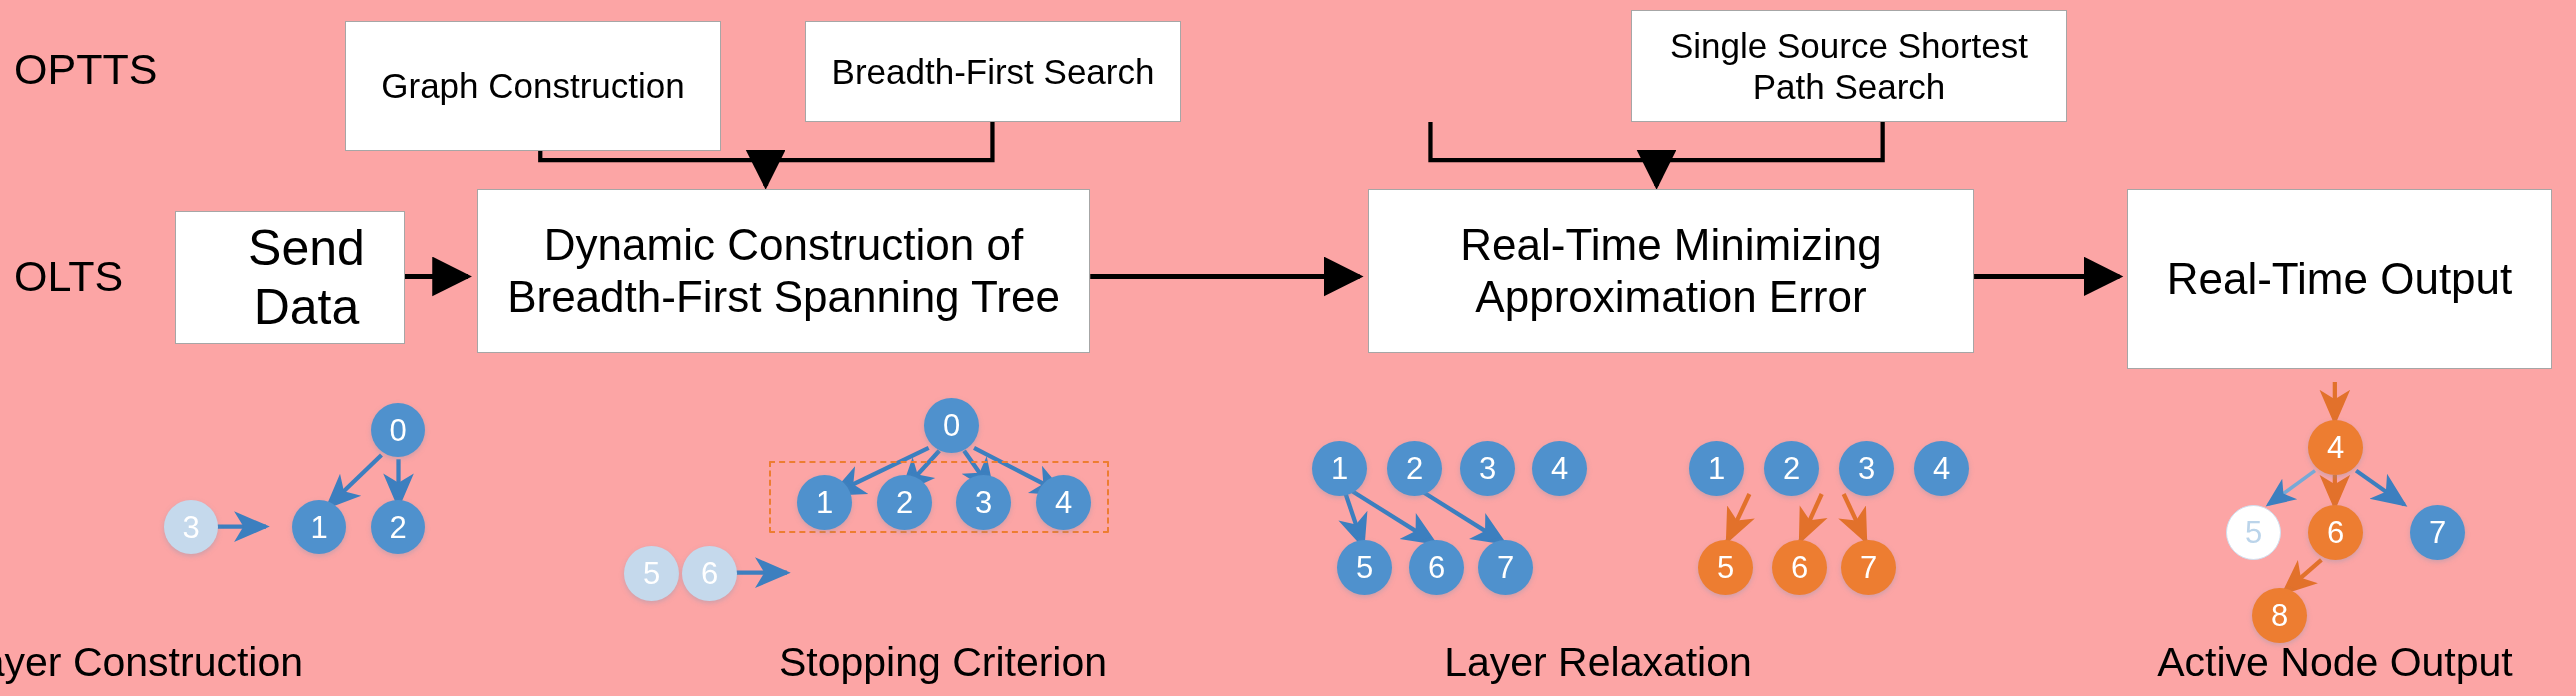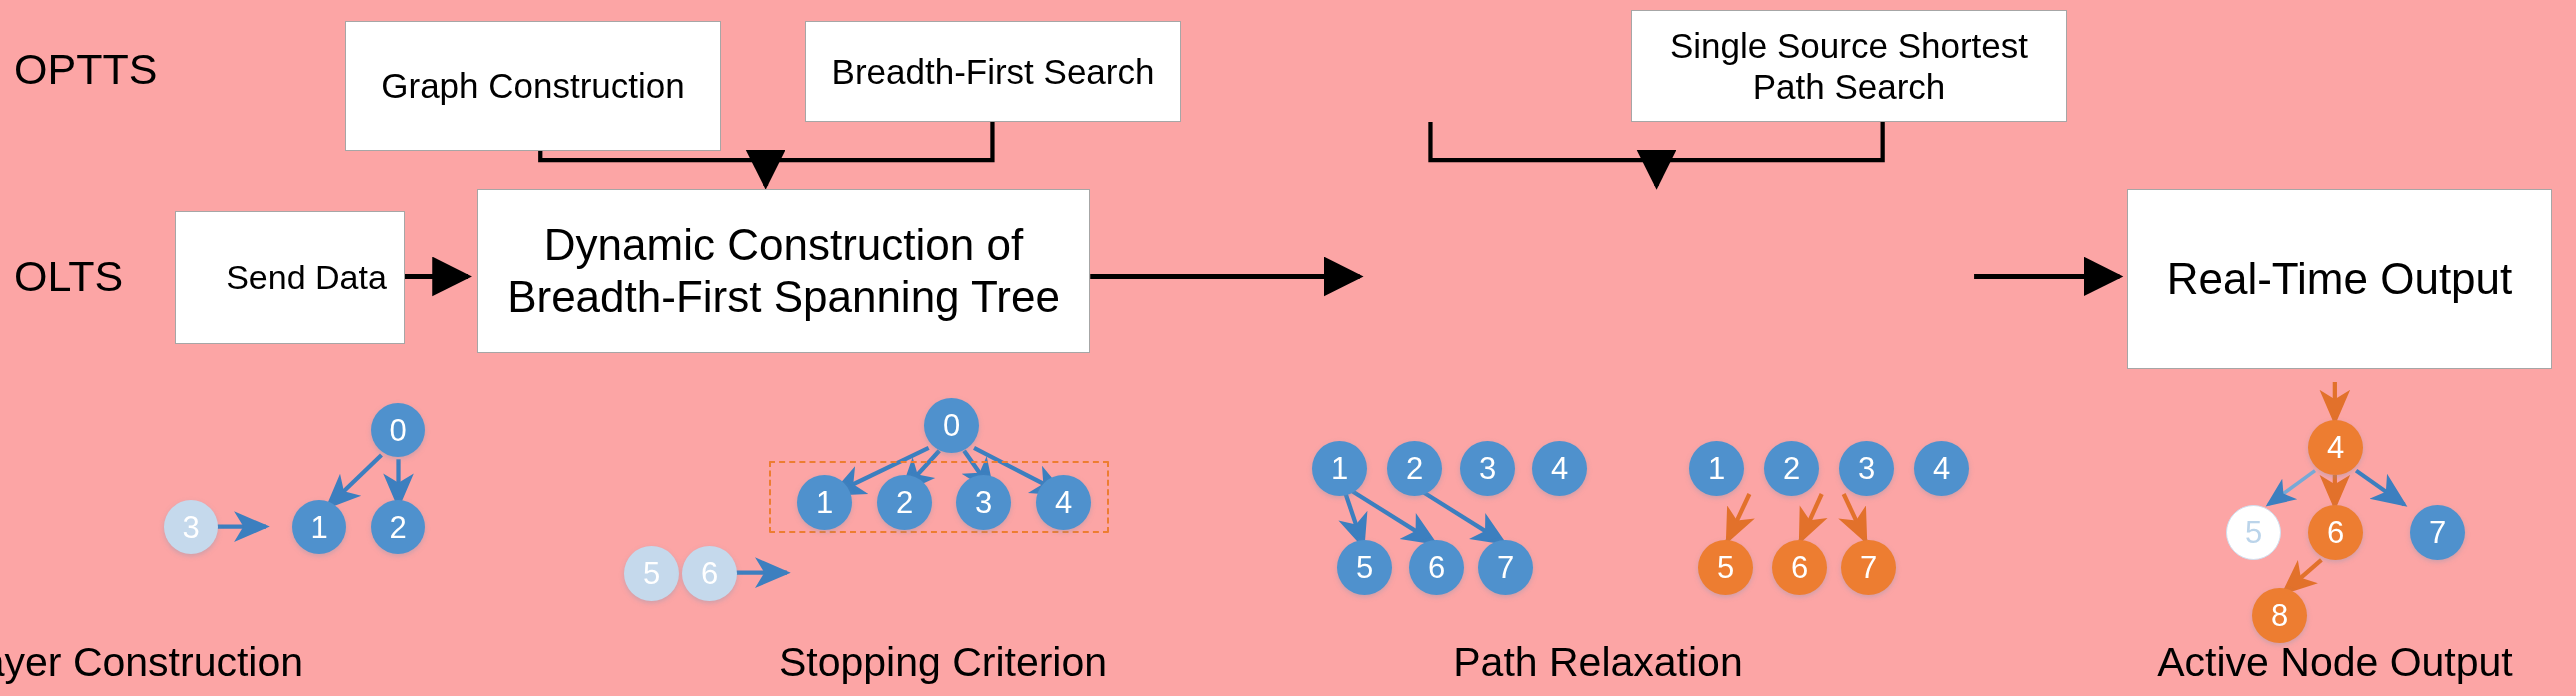"Send Data" .pbox.mid { font-size: 34px -> 50px }
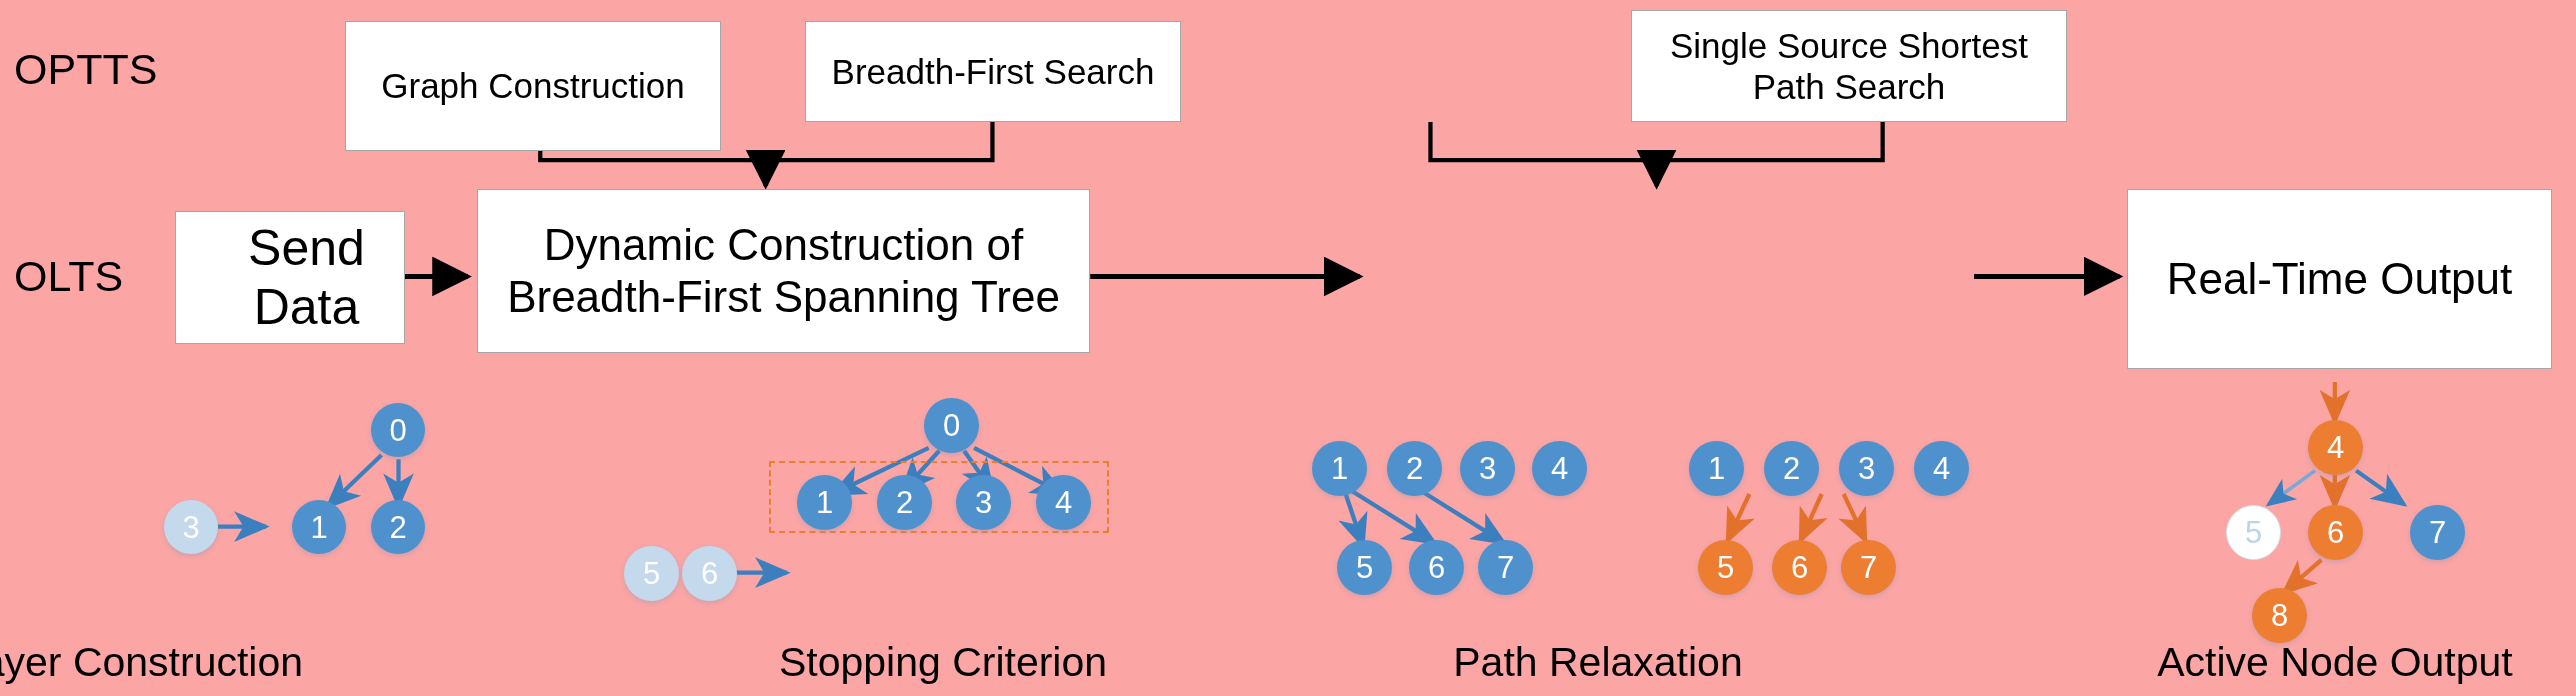"Real-Time Minimizing Approximation Error" div.pbox { html: none -> <div>Real-Time Minimizing Approximation Error</div> }
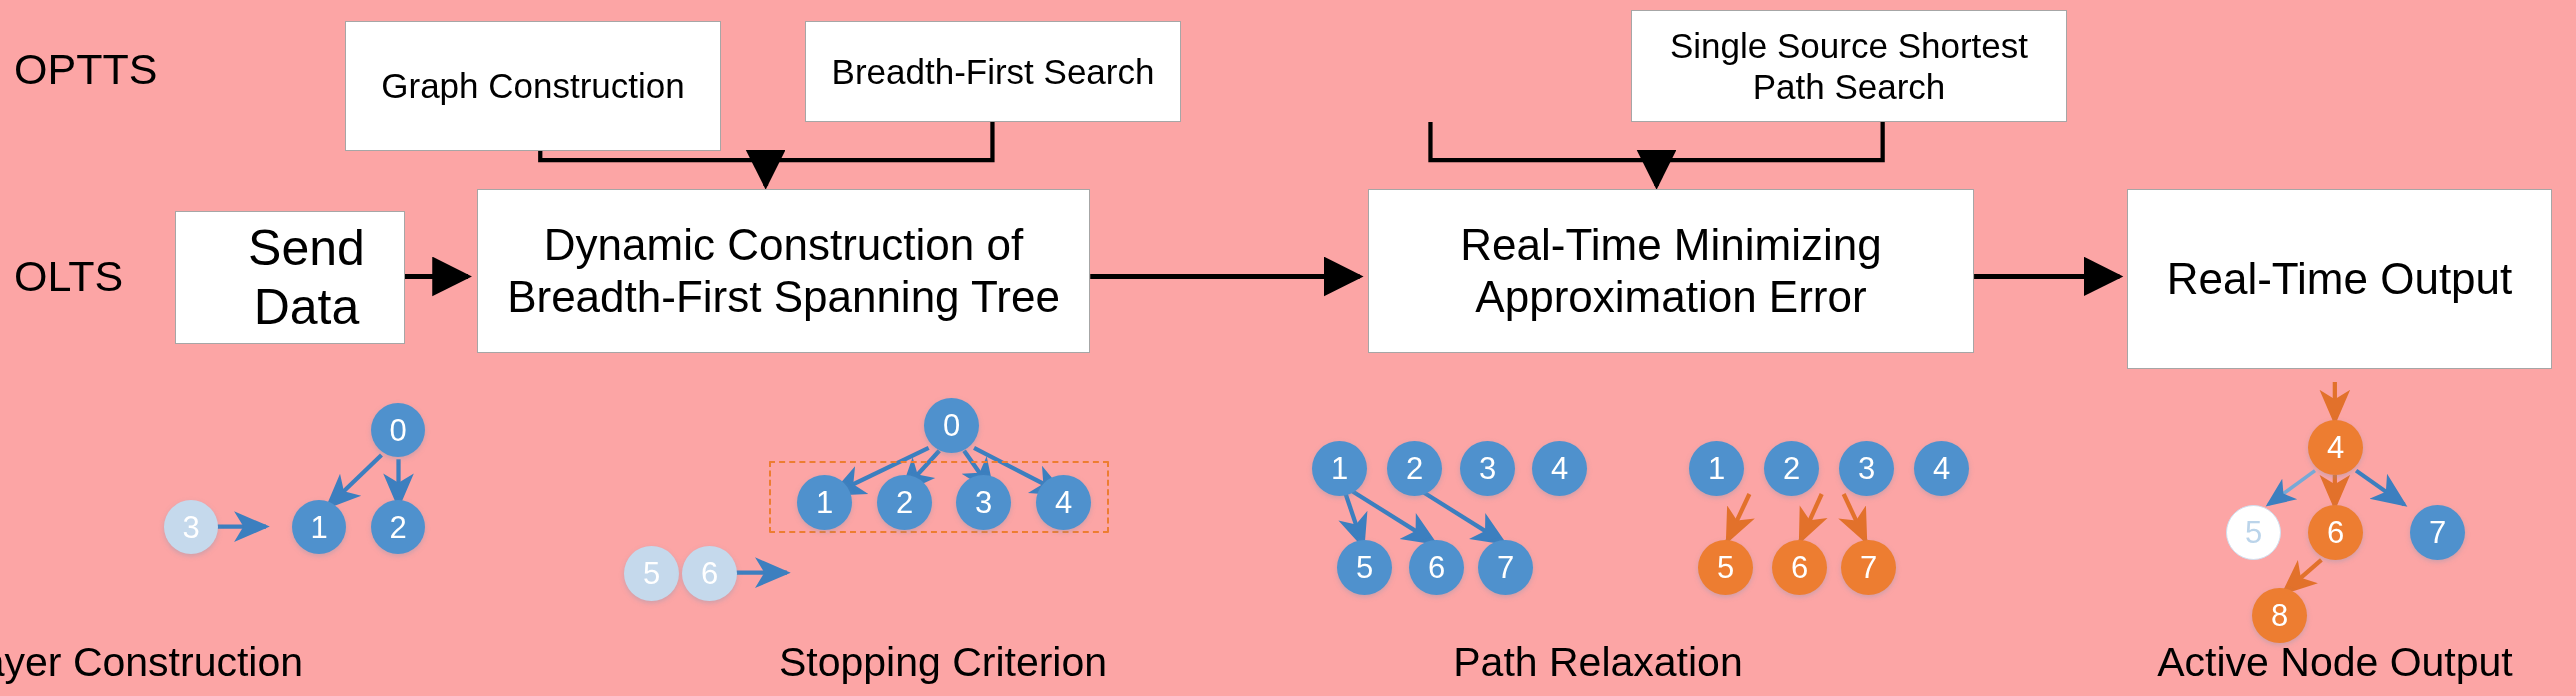"Path Relaxation" div.panel-caption { text: Path -> Layer }
